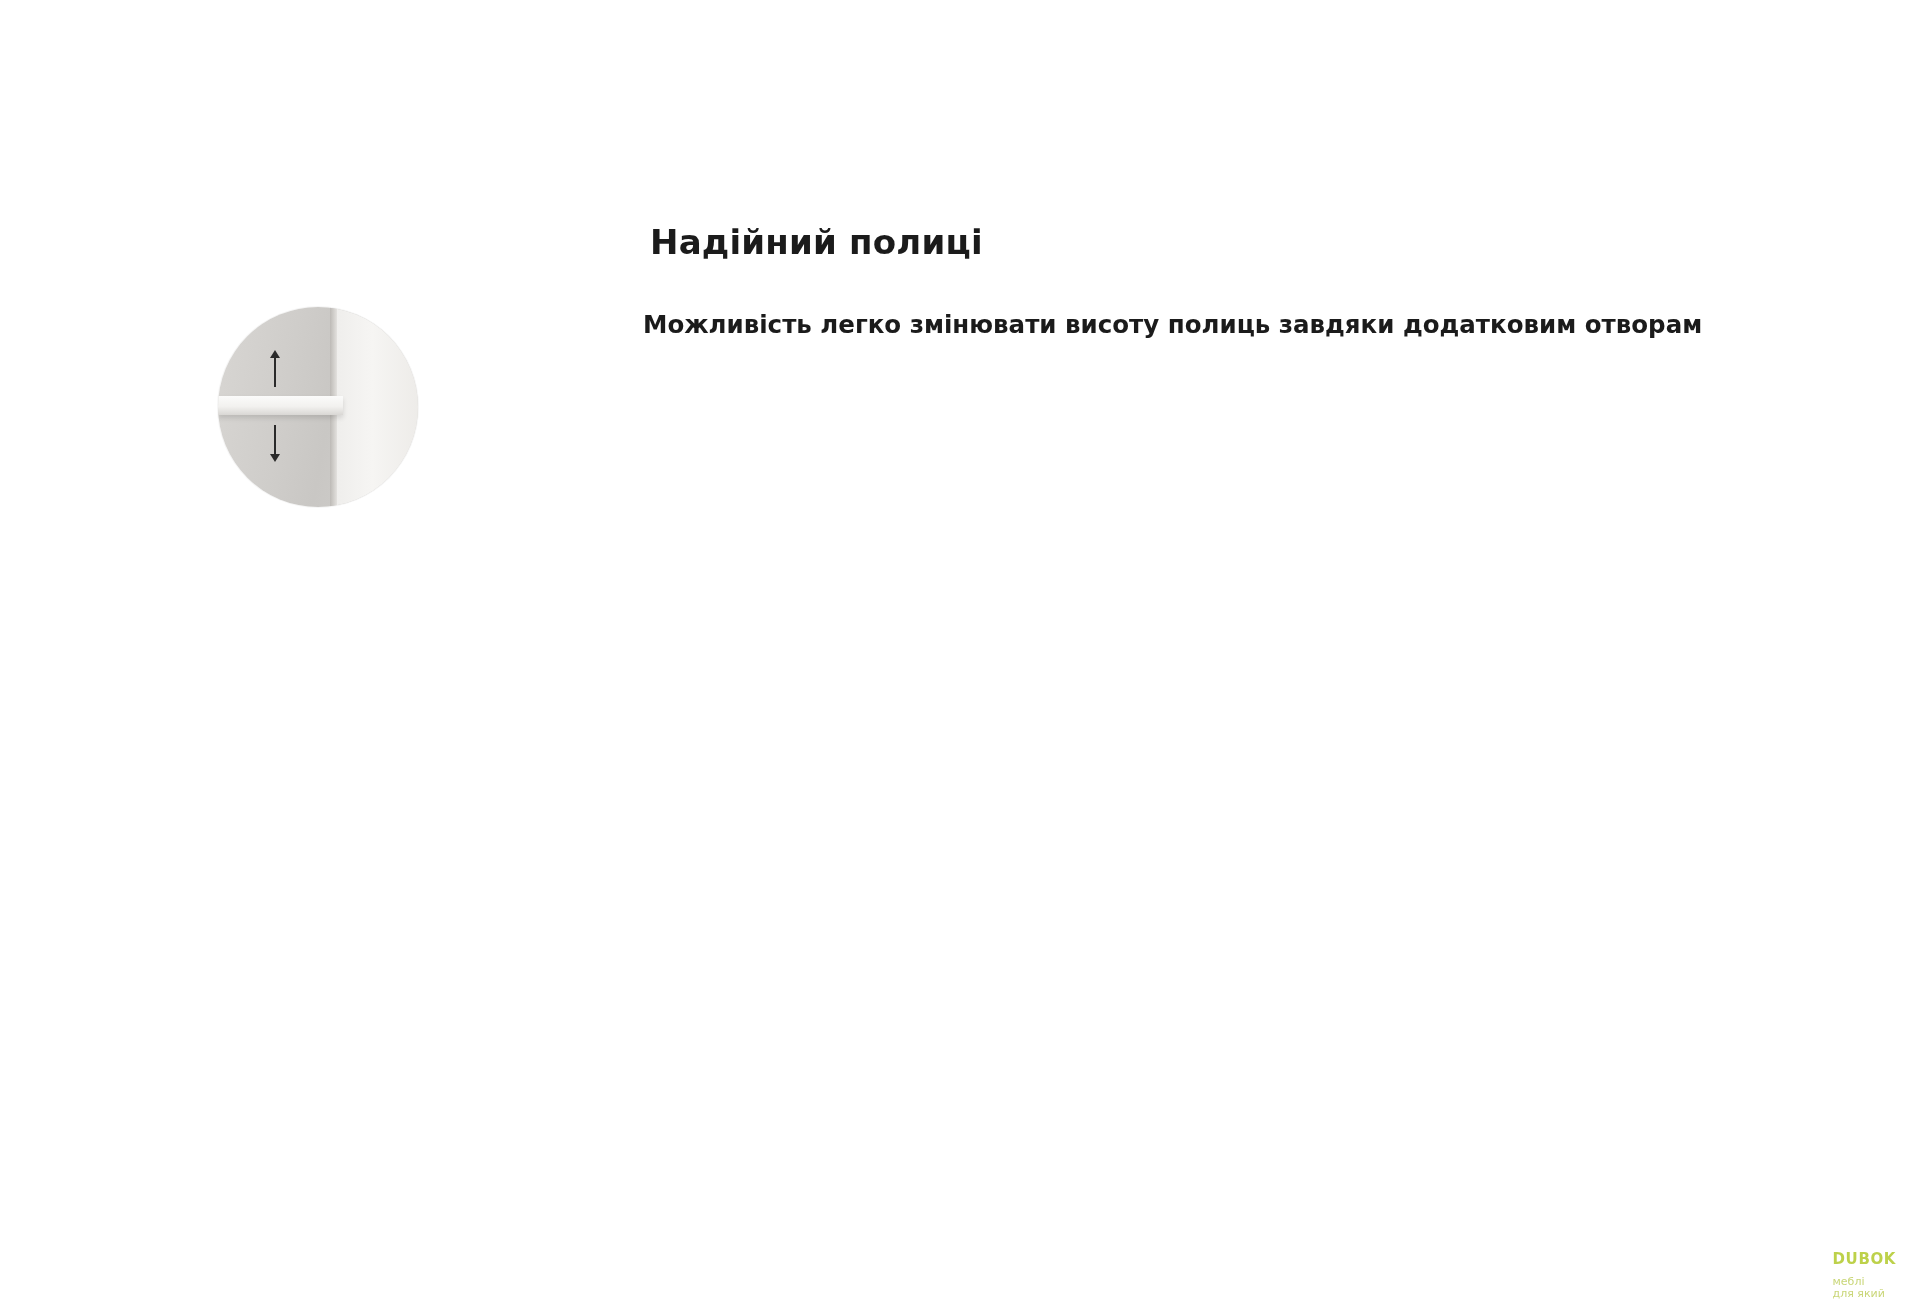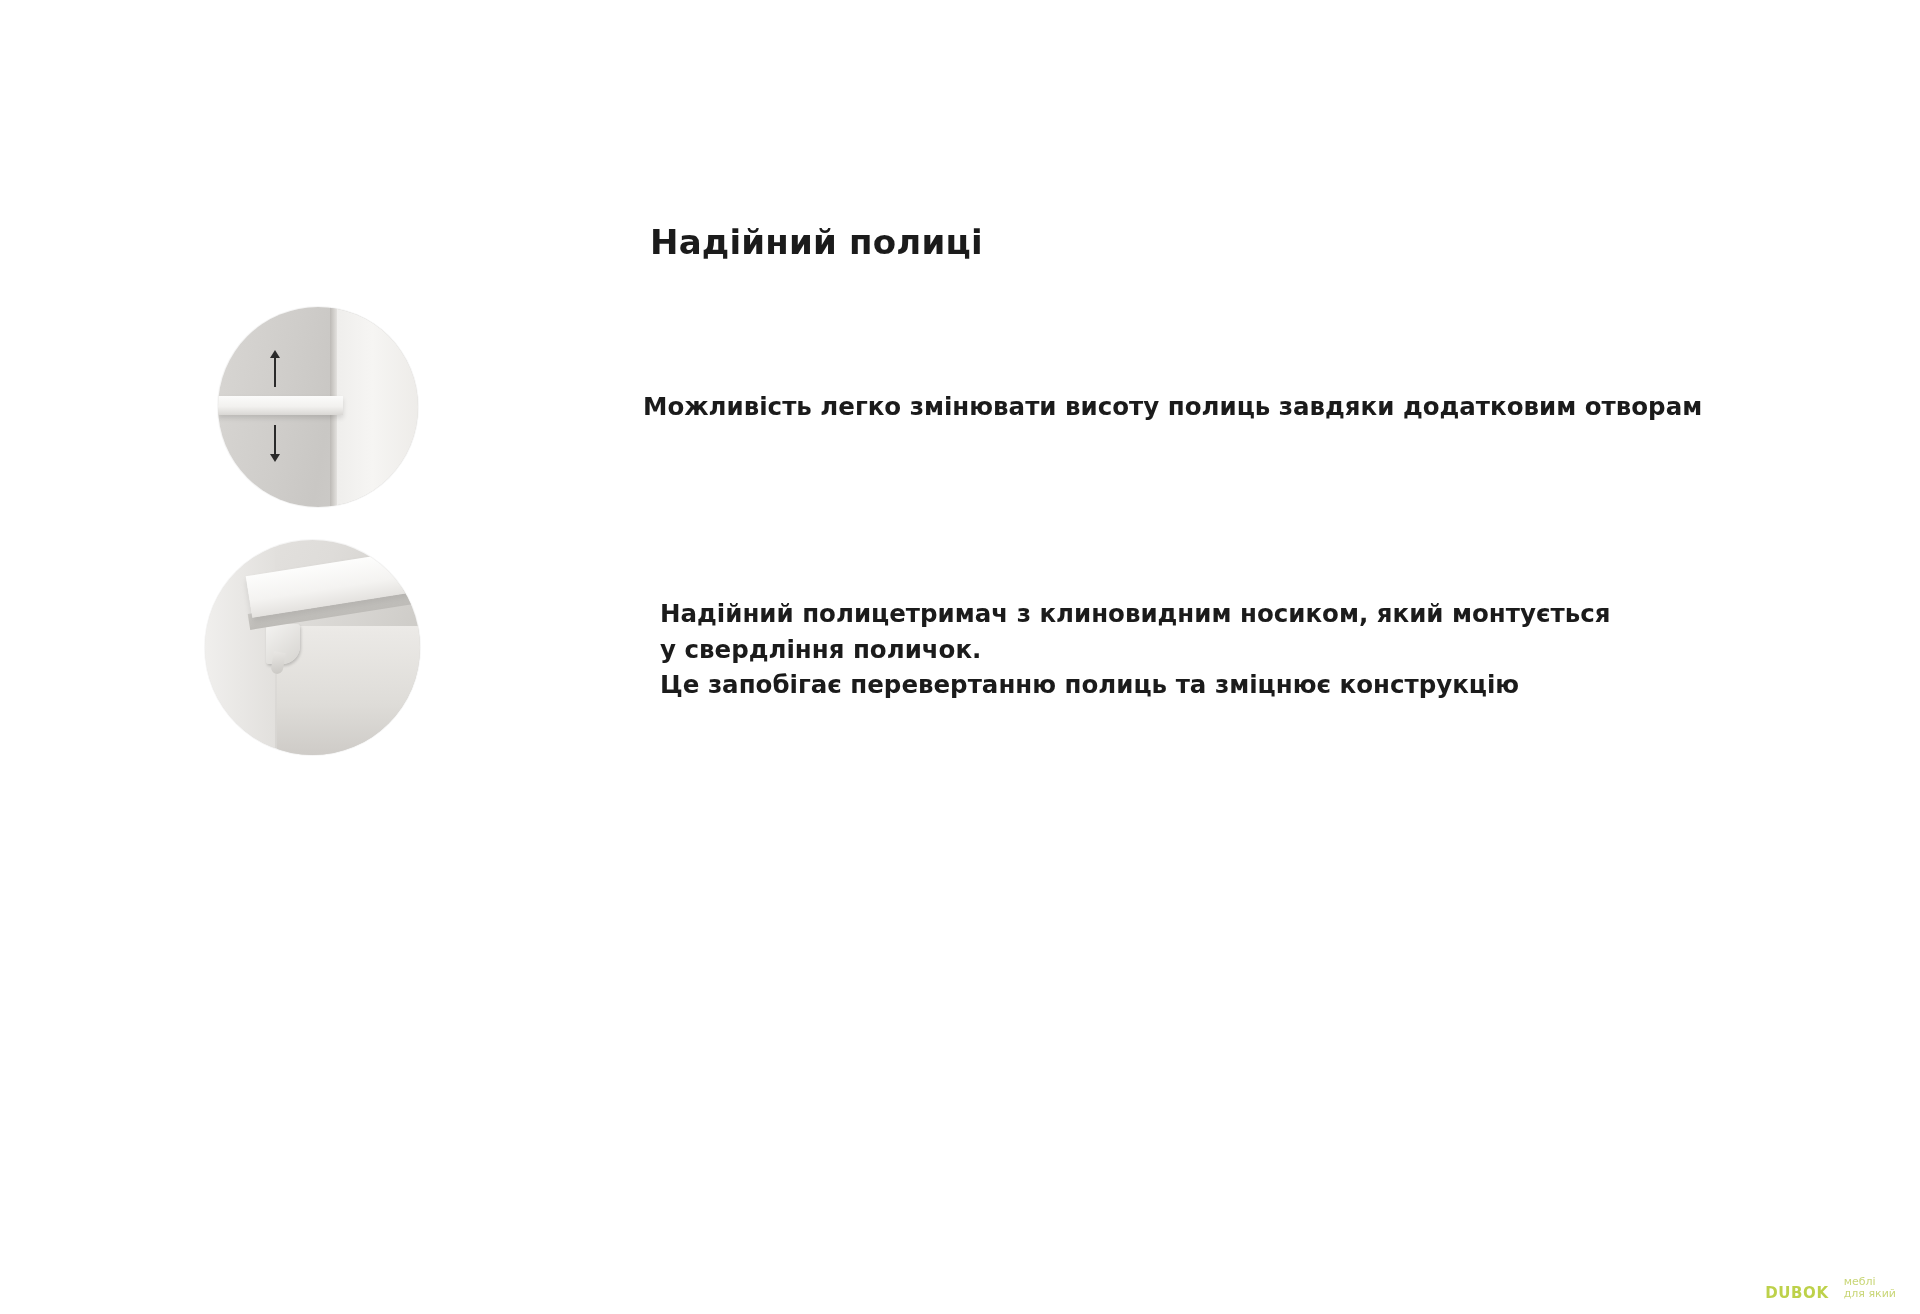"Можливість легко змінювати висоту полиць" .row { align-items: center -> flex-start }
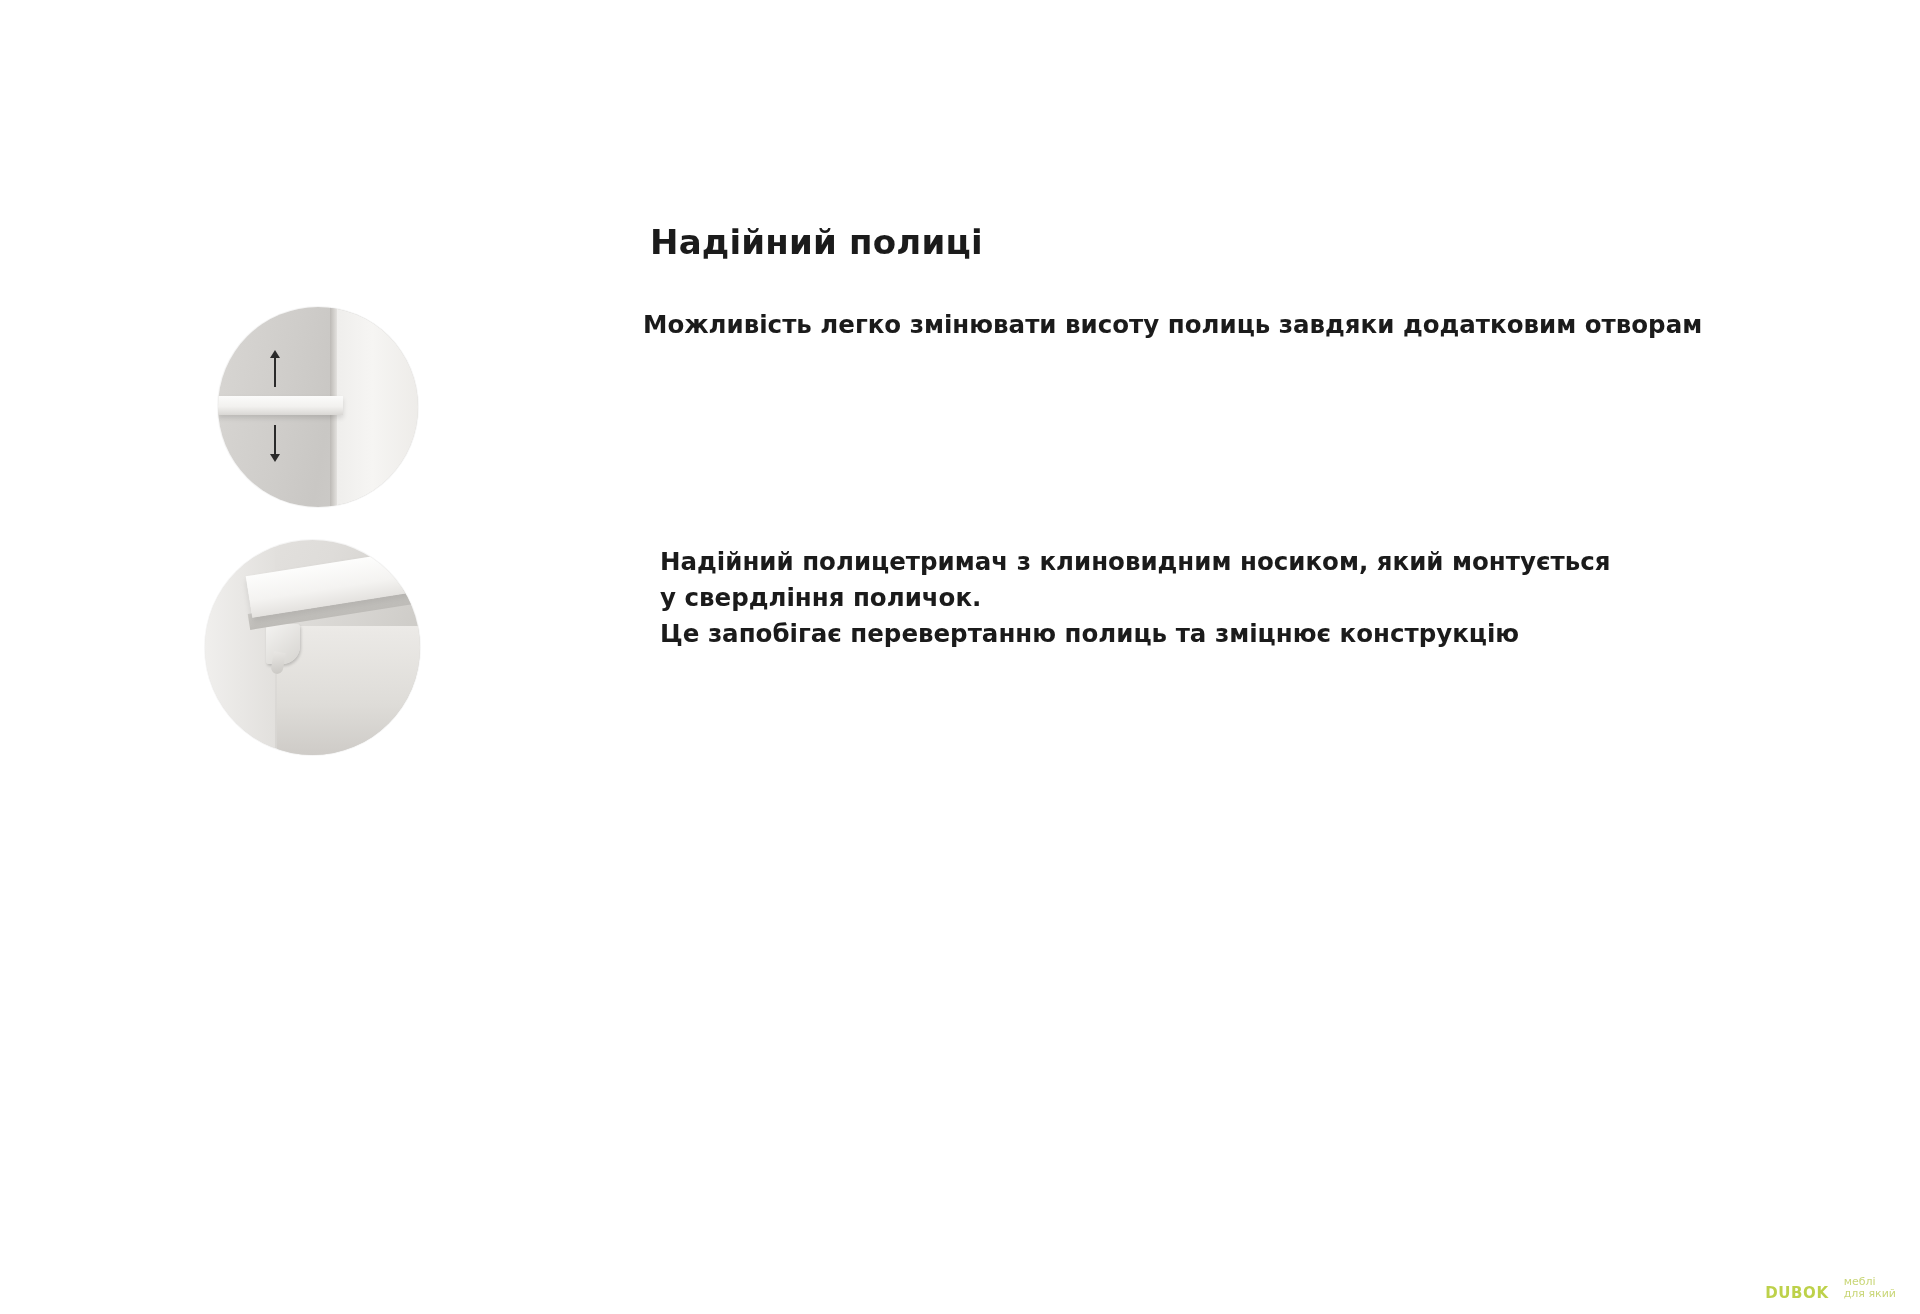"Надійний полицетримач з клиновидним" div.row { html: <div> <div> <div></div> <div></div> <div></div> <div></div> <div></div> <div></div> </div> <div>Надійний полицетримач з клиновидним носиком, який монтується у свердління поличок. Це запобігає перевертанню полиць та зміцнює конструкцію</div> </div> -> none }
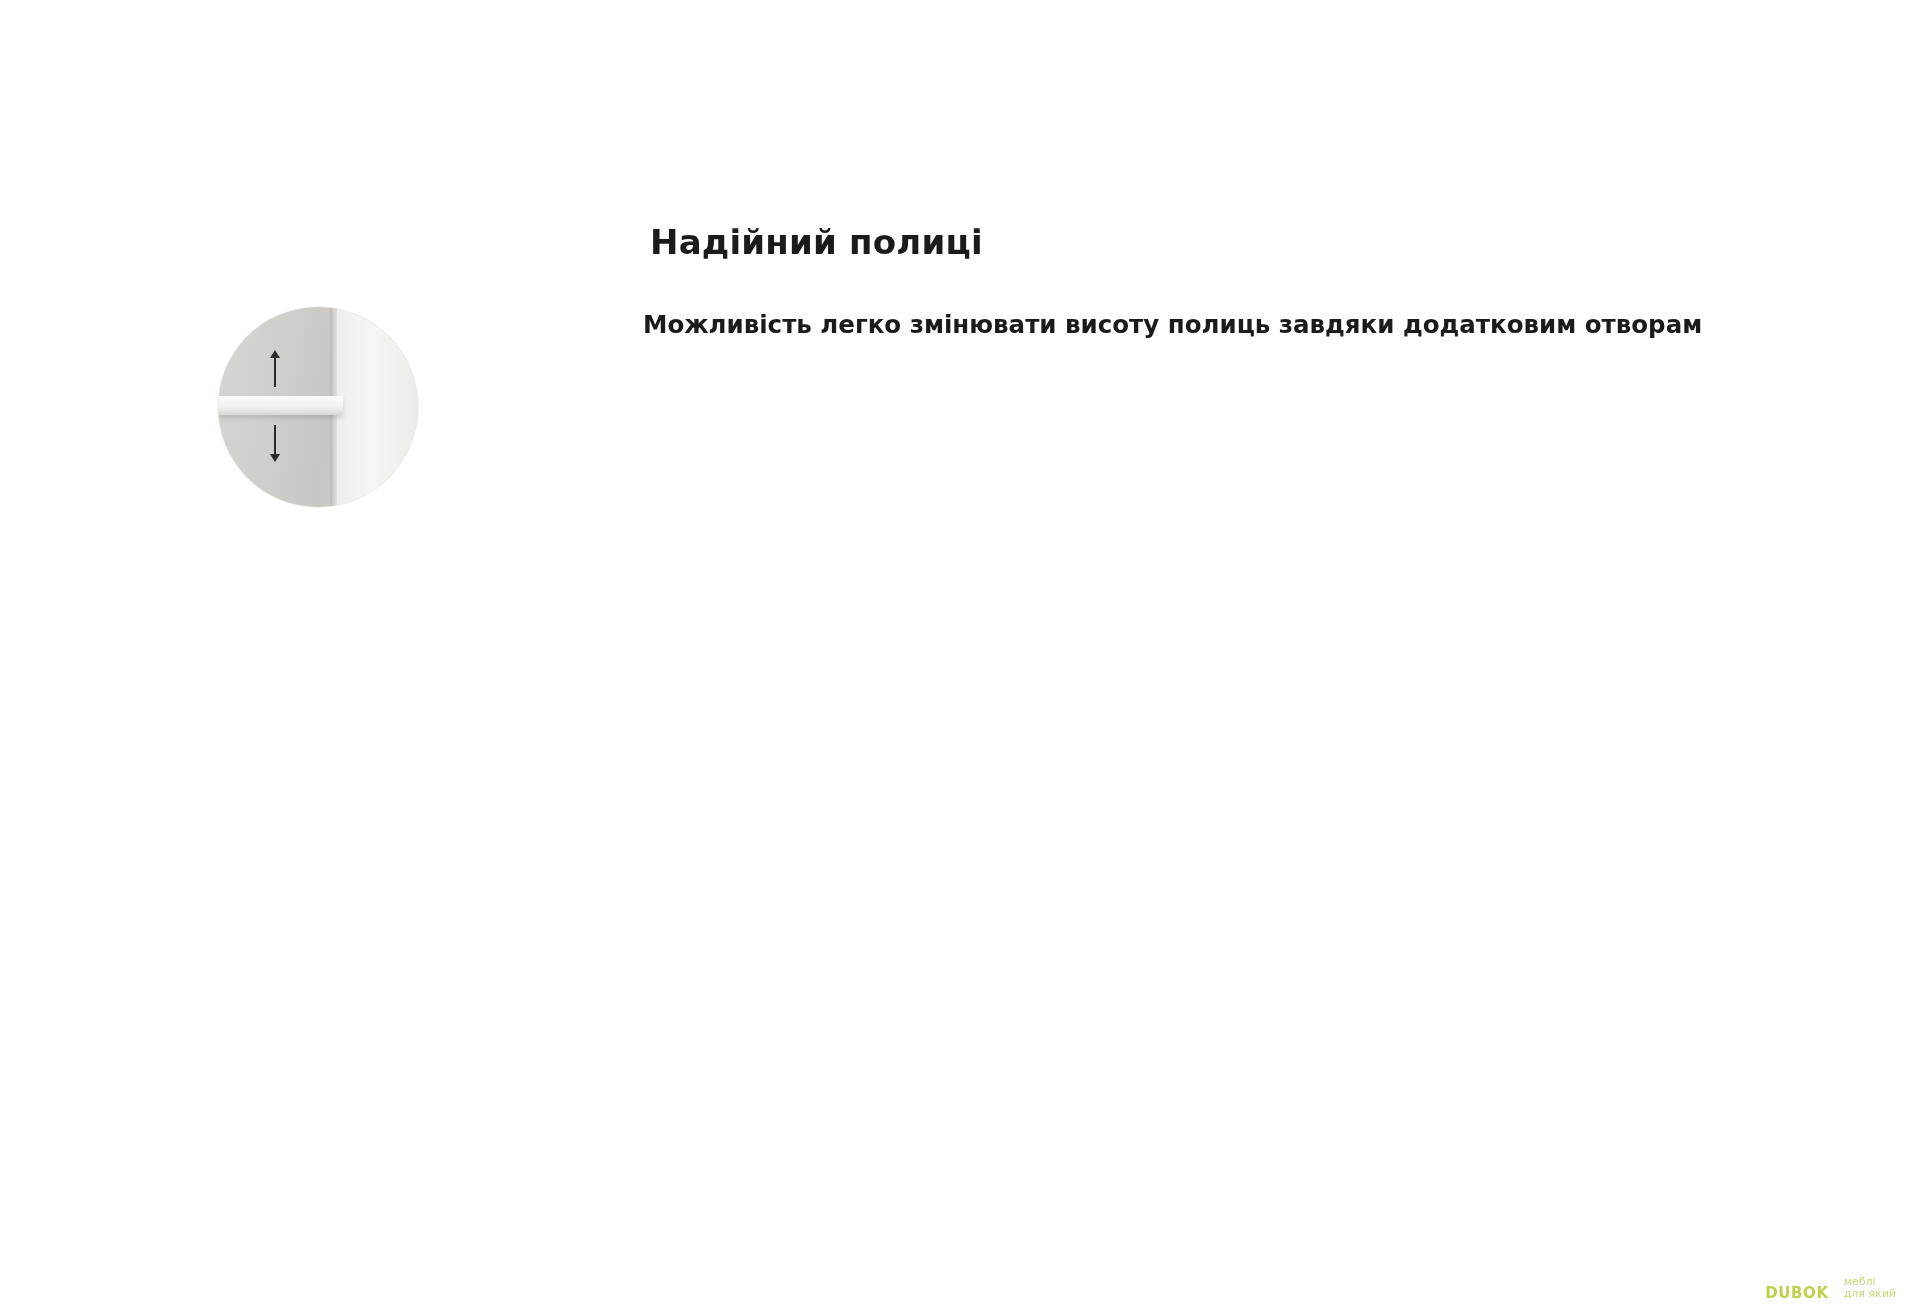"DUBOK" .watermark { align-items: flex-end -> flex-start; flex-direction: none -> column; gap: 15px -> 8px }
